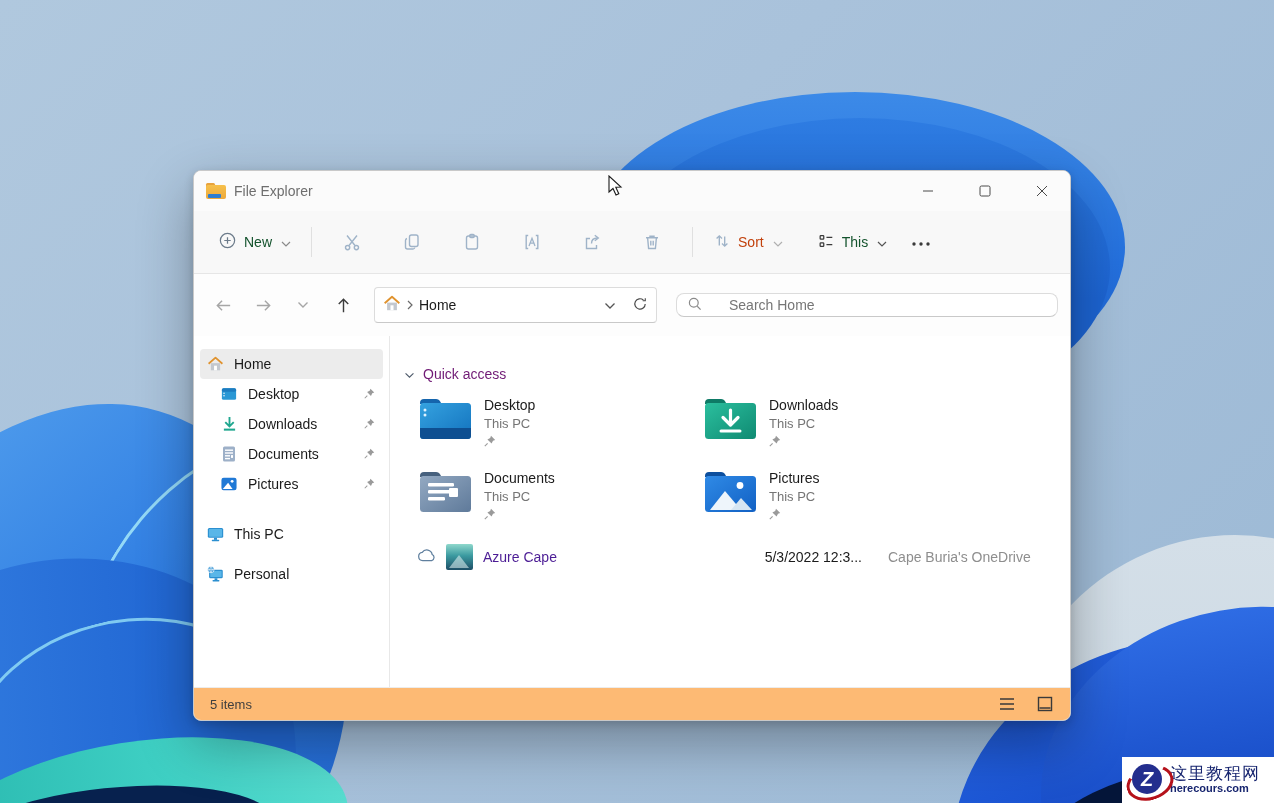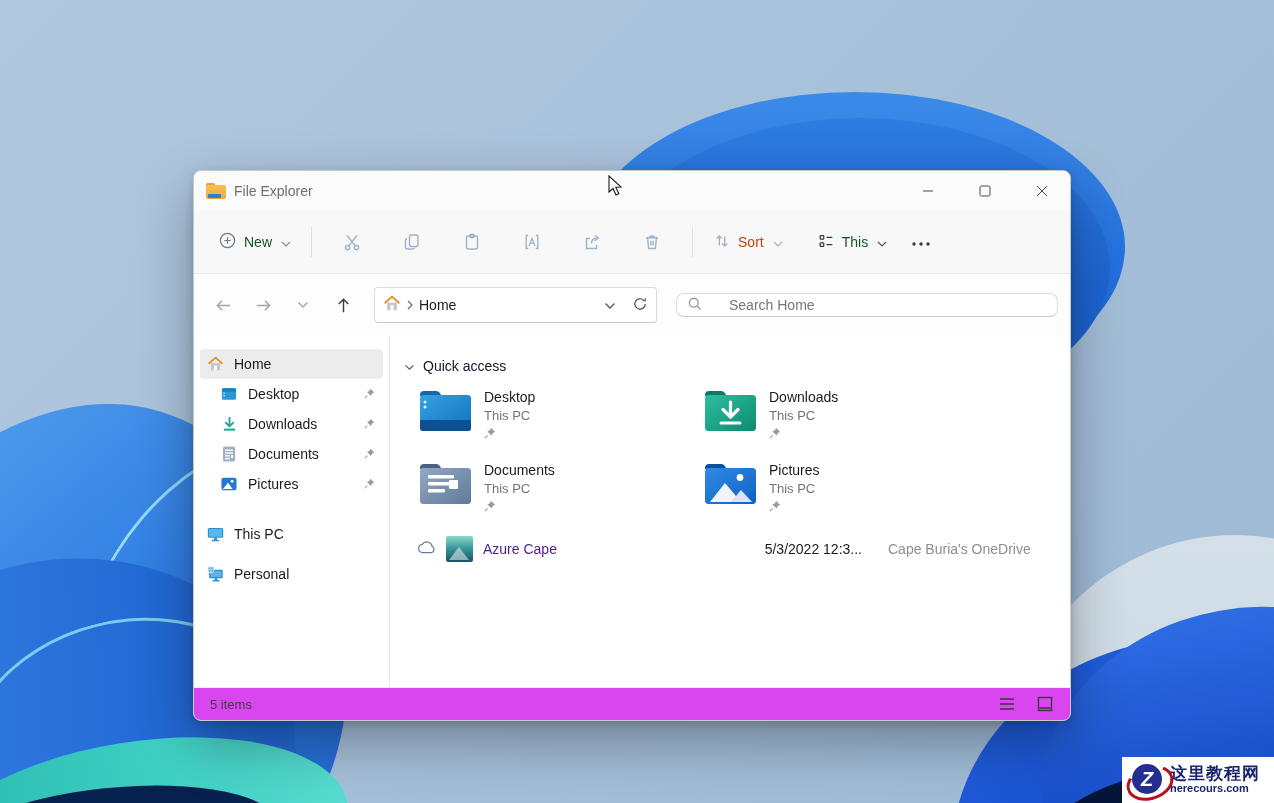"Quick access" .sec-head { color: #0f172a -> #701a75; margin: 4px 0 4px 2px -> 12px 0 4px 2px }
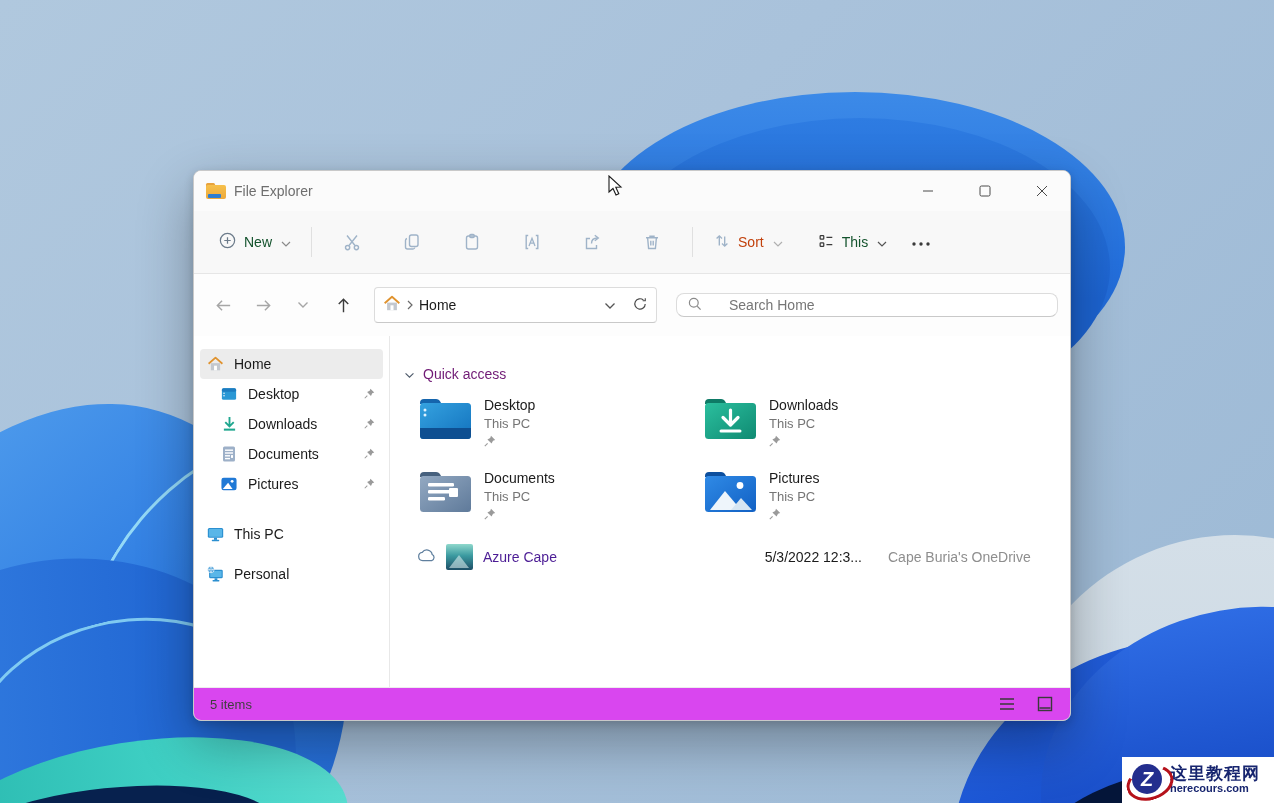"5 items" .statusbar { background: #d946ef -> #fdba74 }
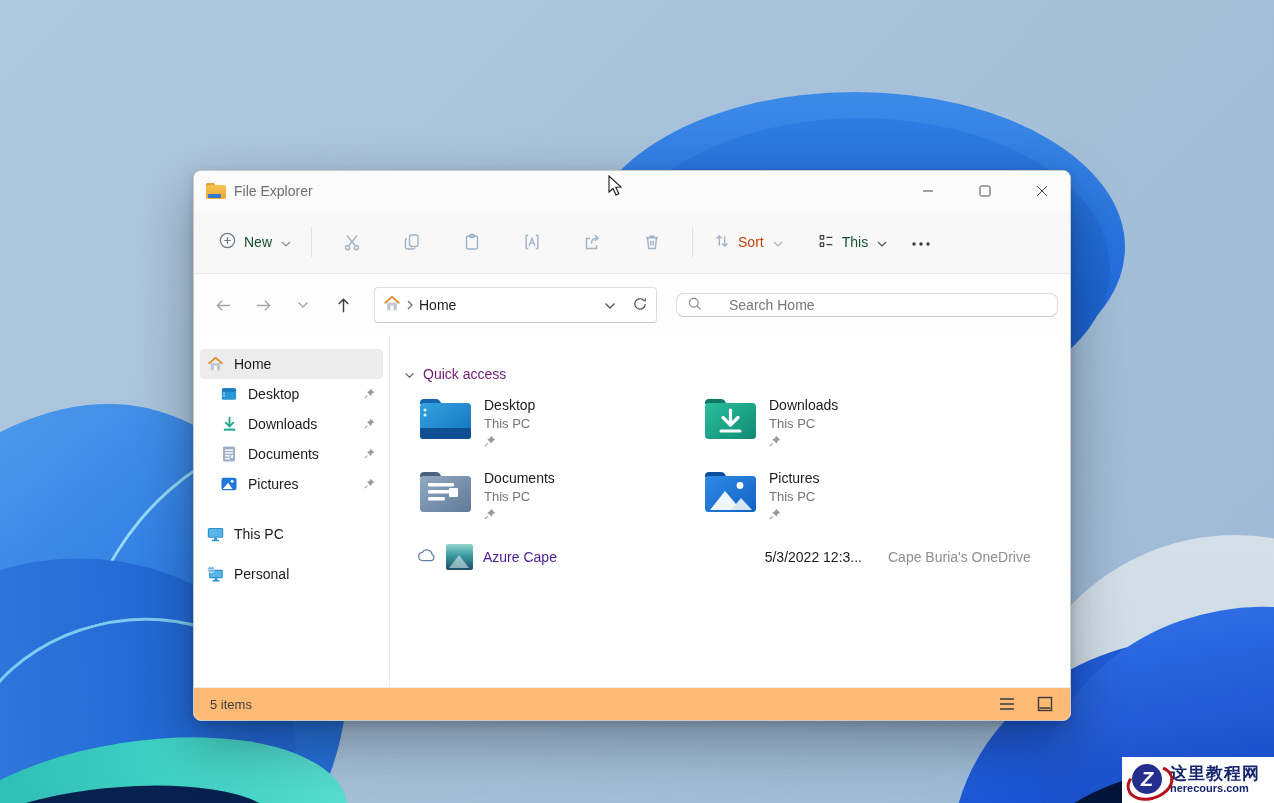"这里教程网" .wm-cn { font-weight: bold -> normal }
